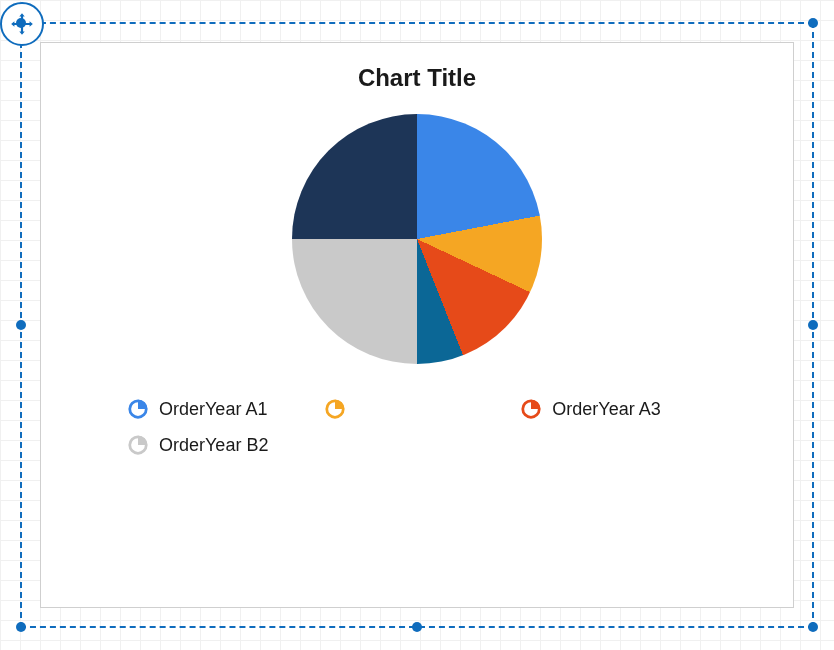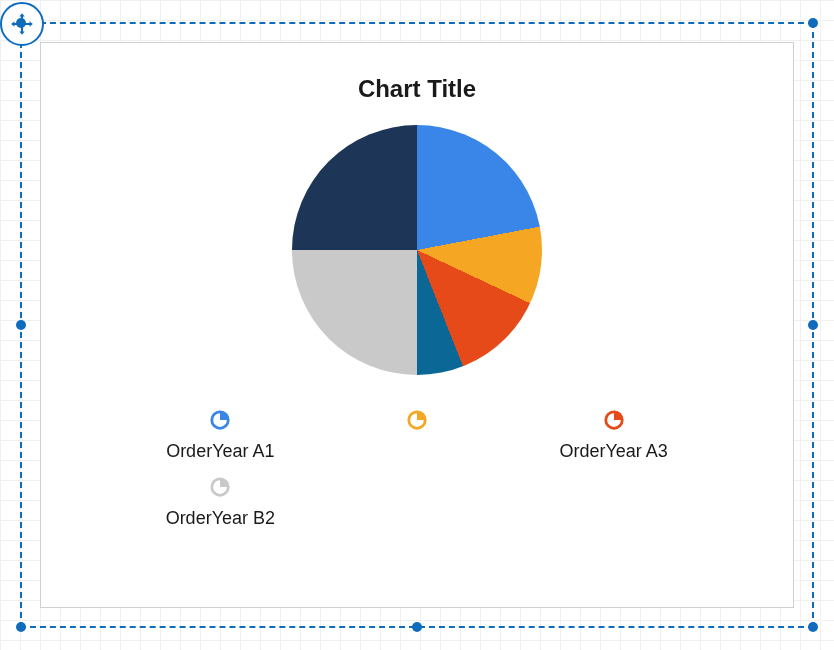"Chart Title" .chart-title { margin-top: 32px -> 21px }
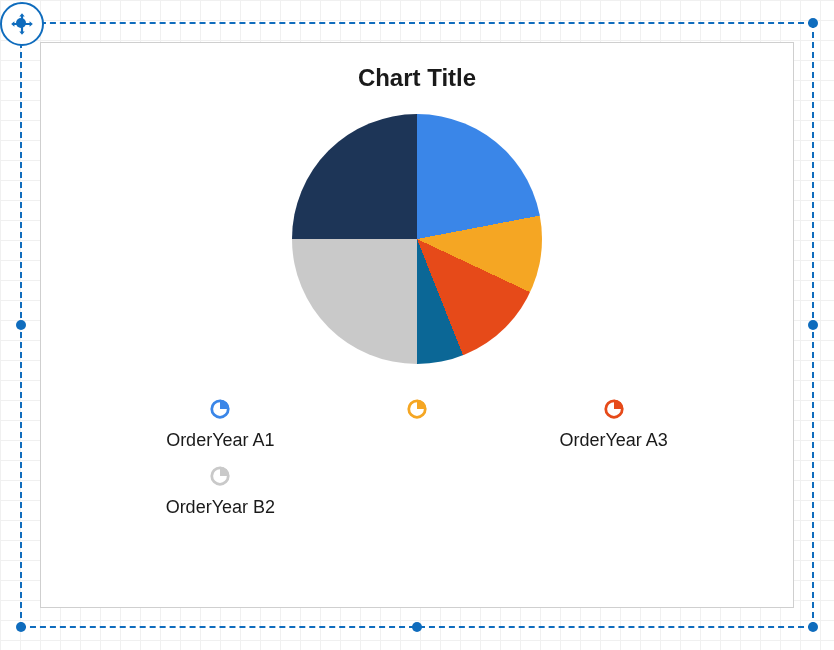"OrderYear A1" .legend-item { flex-direction: column -> none }
